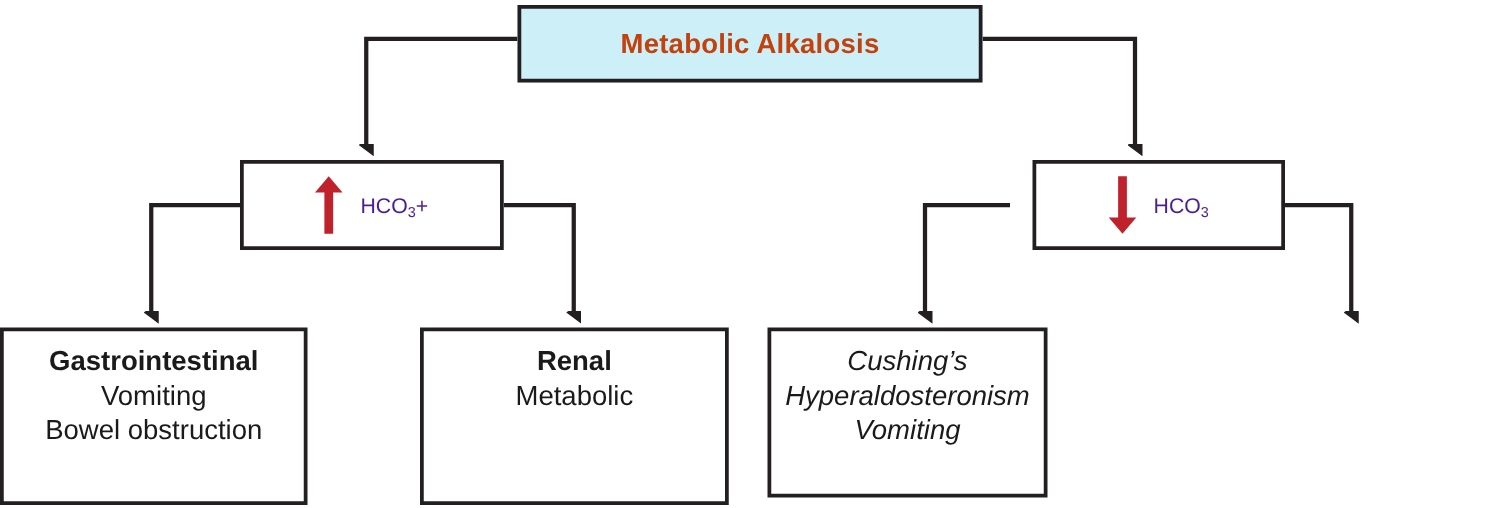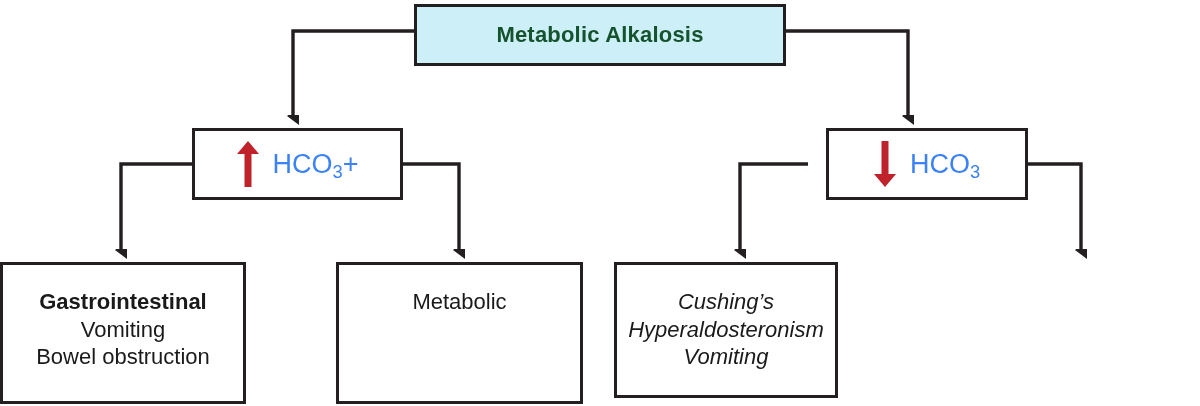"Metabolic Alkalosis" .root-title { color: #14532d -> #c2410c }
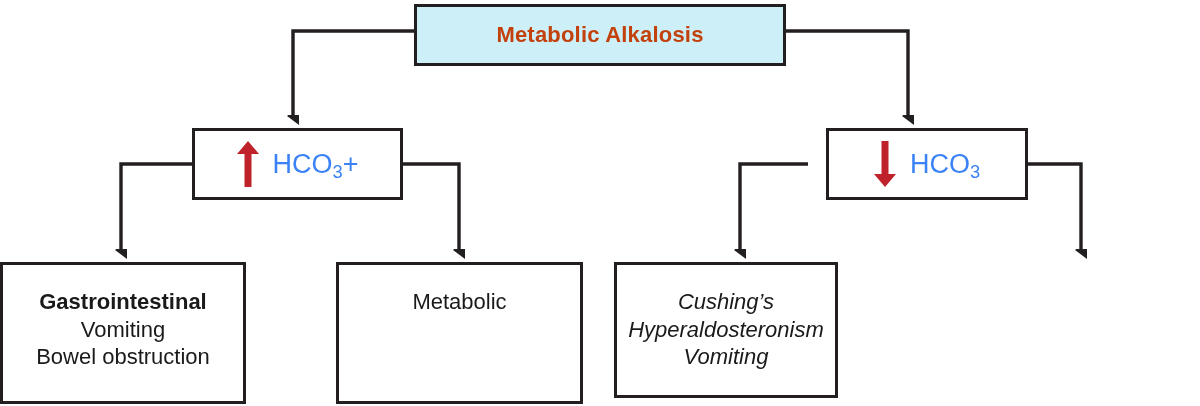"HCO3+" .hco-label { color: #3b82f6 -> #4c1d95; font-size: 27px -> 17px }
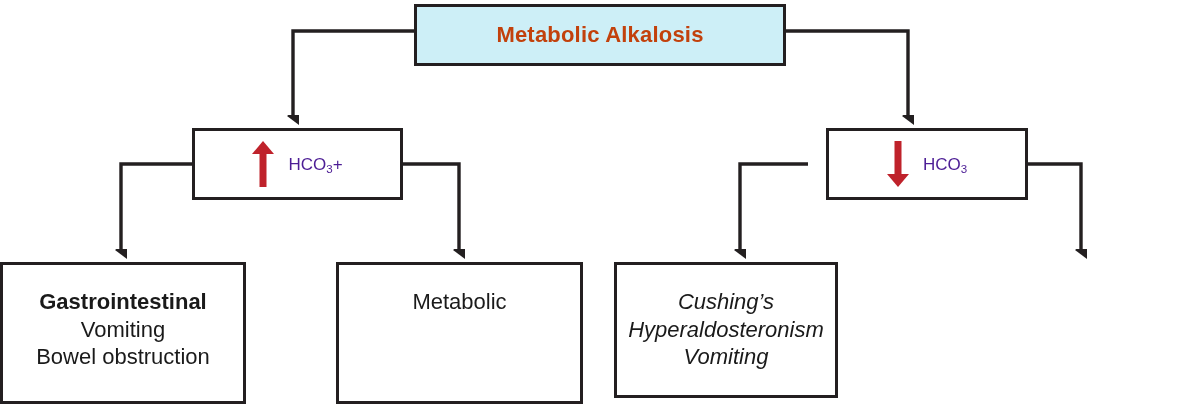"Gastrointestinal" .leaf-lines { padding-top: 23px -> 10px }
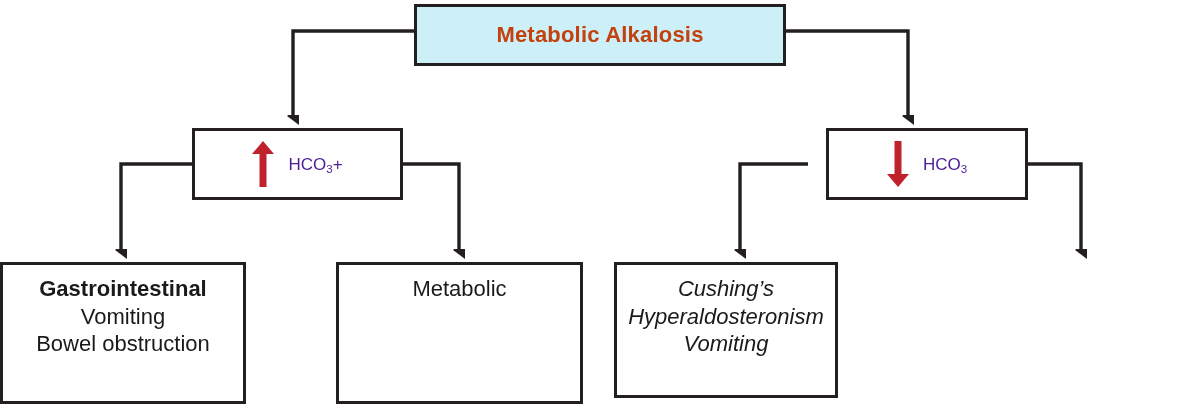"Renal" div.leaf-line { html: none -> <div>Renal</div> }
